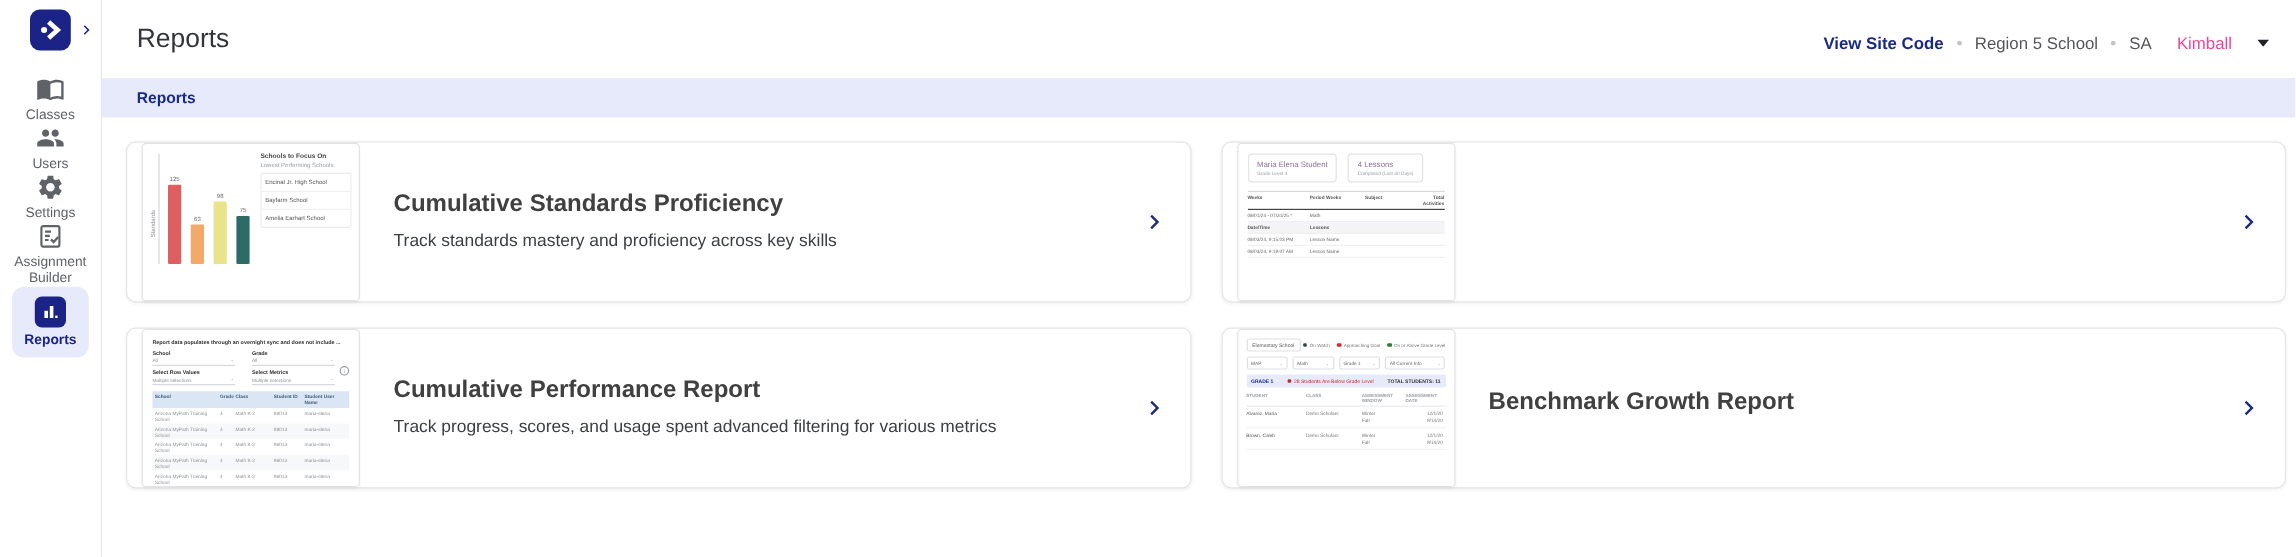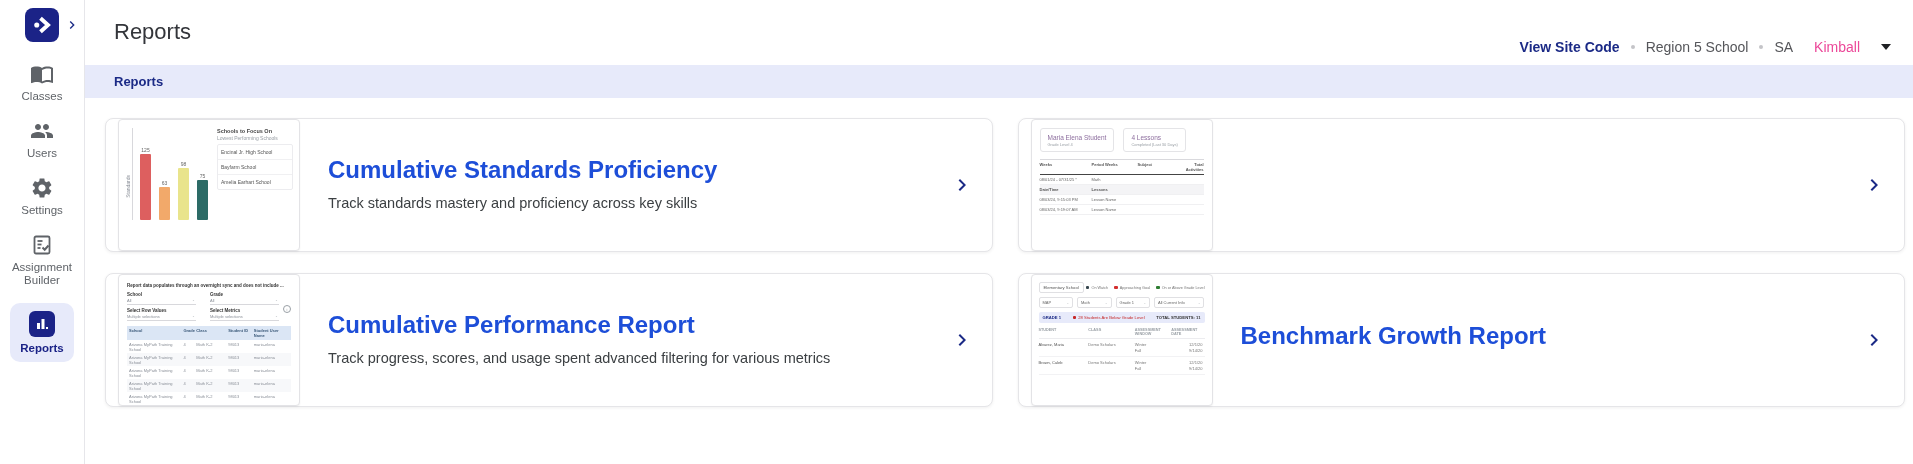"View Site Code" .topbar-right { top: 15px -> 4px }
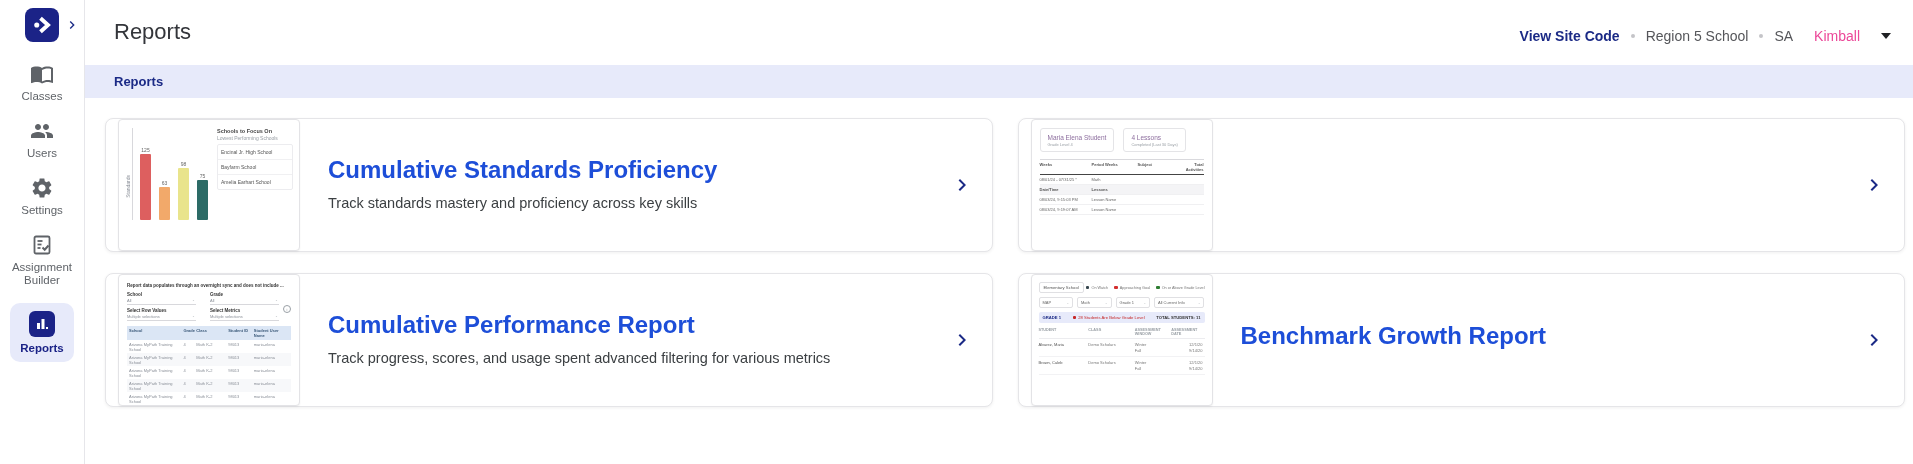"Classes" .nav { gap: 16px -> none }
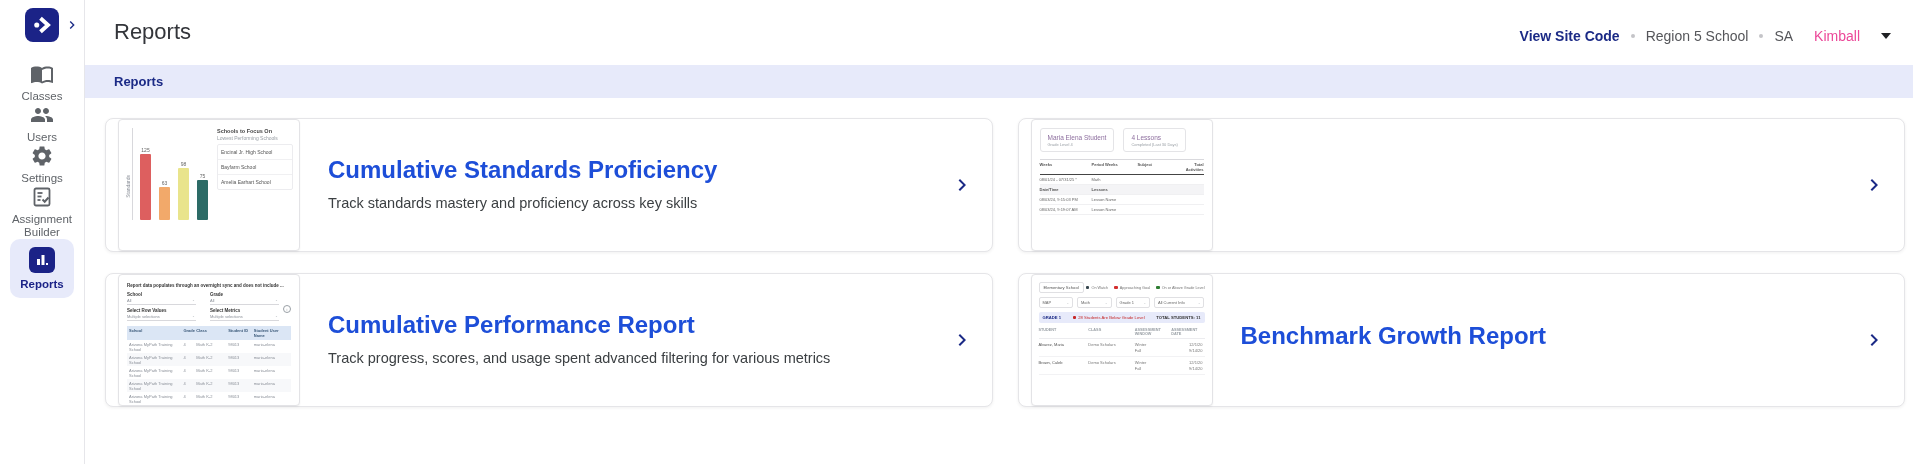"Cumulative Standards Proficiency" .card-title { color: #1d4ed8 -> #404040; font-size: 24px -> 20px }
